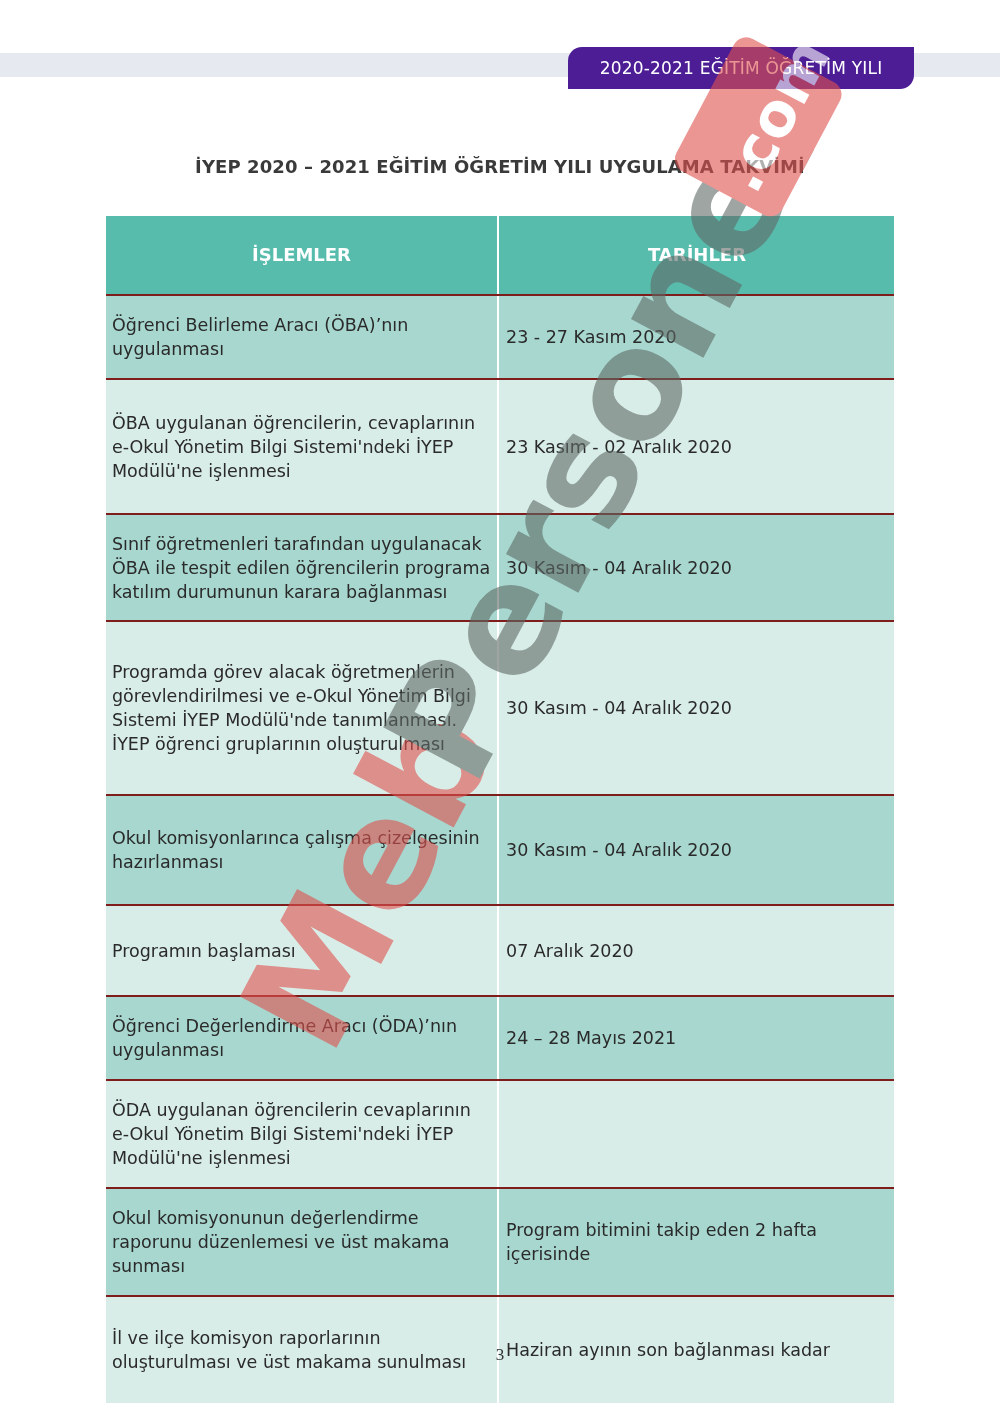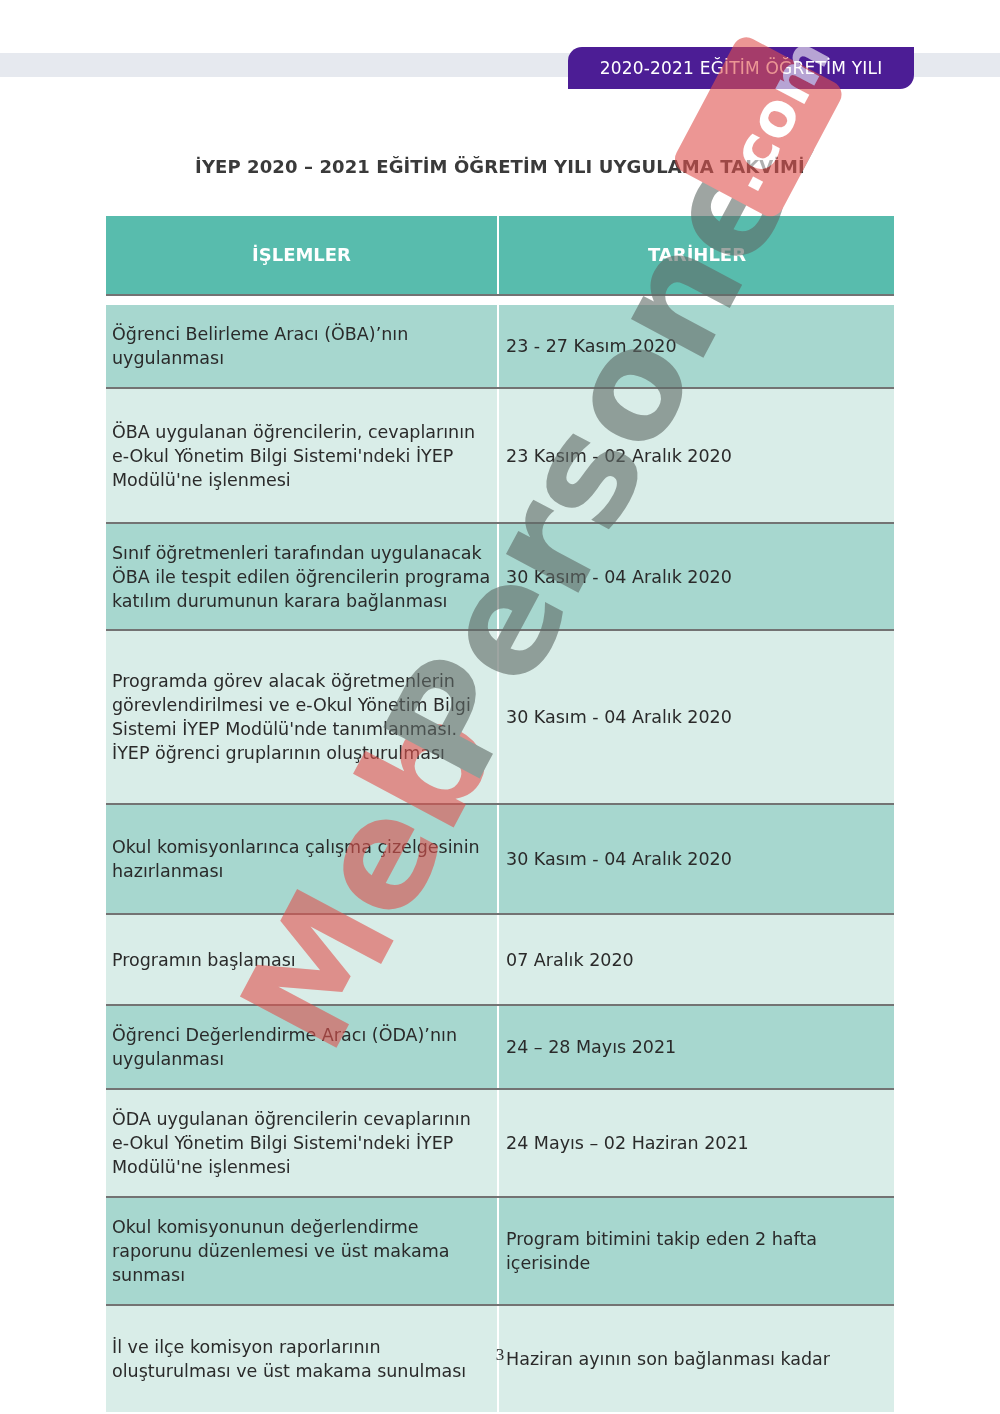"İŞLEMLER" .row { border-bottom: 2px solid #737373 -> 2px solid #7f1d1d }
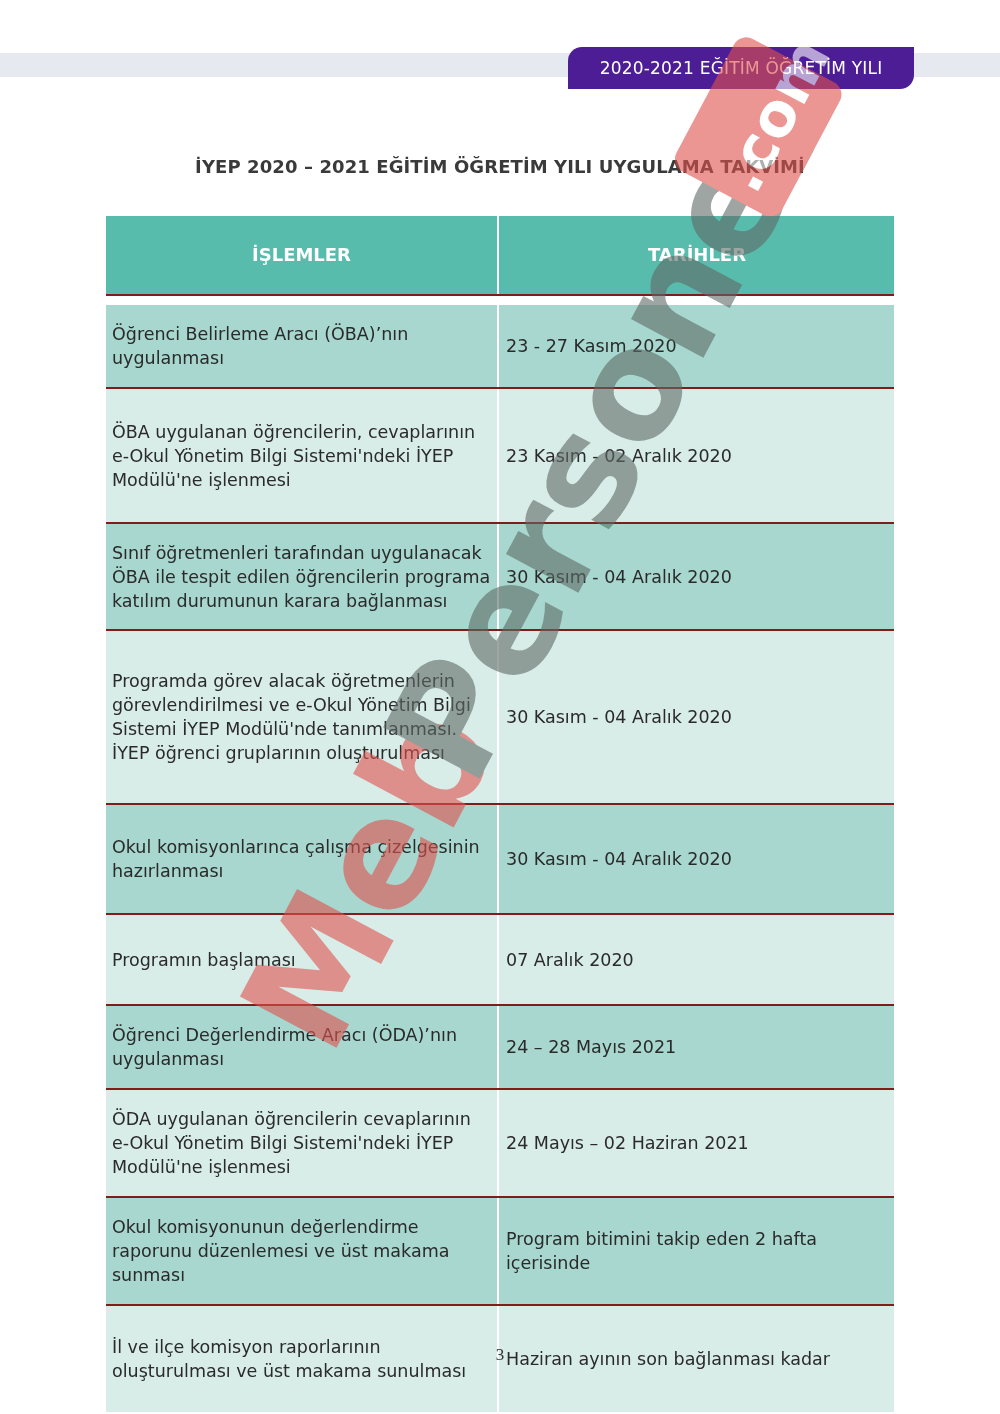"Öğrenci Belirleme Aracı (ÖBA)’nın" div.row { margin-top: 9px -> none }
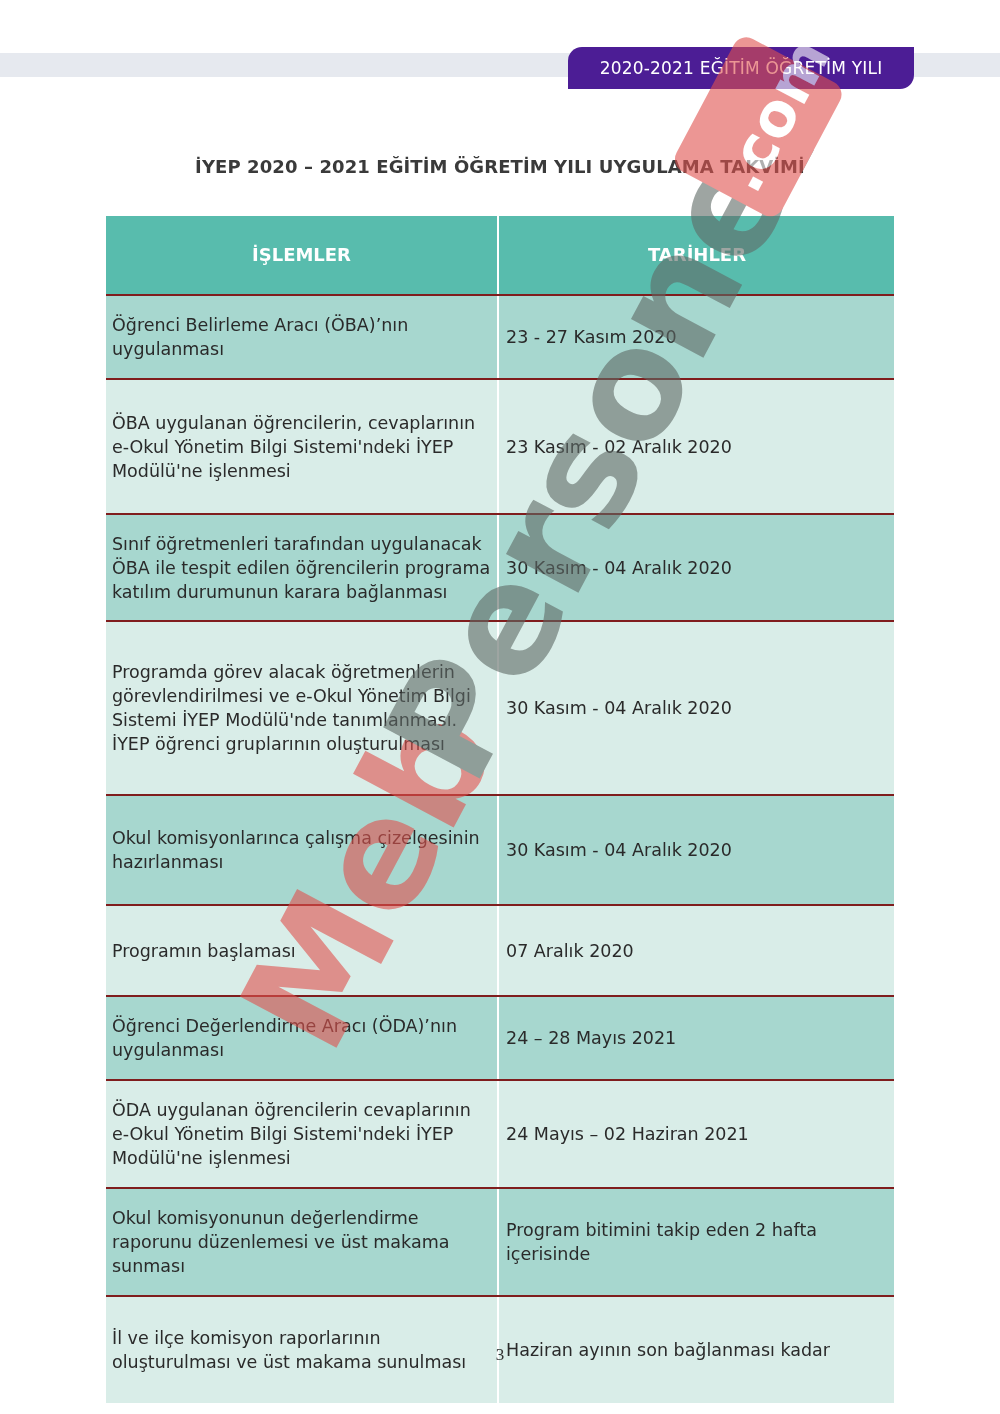"24 Mayıs – 02 Haziran" div.cell { html: <div>24 Mayıs – 02 Haziran 2021</div> -> none }
